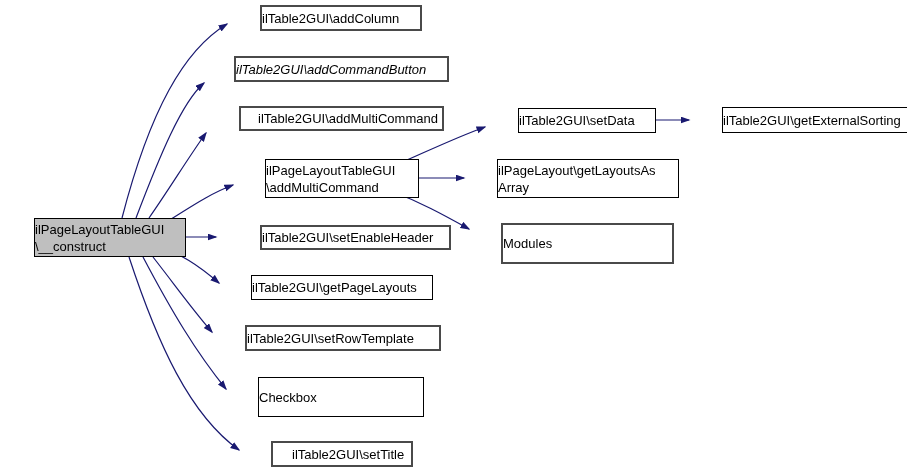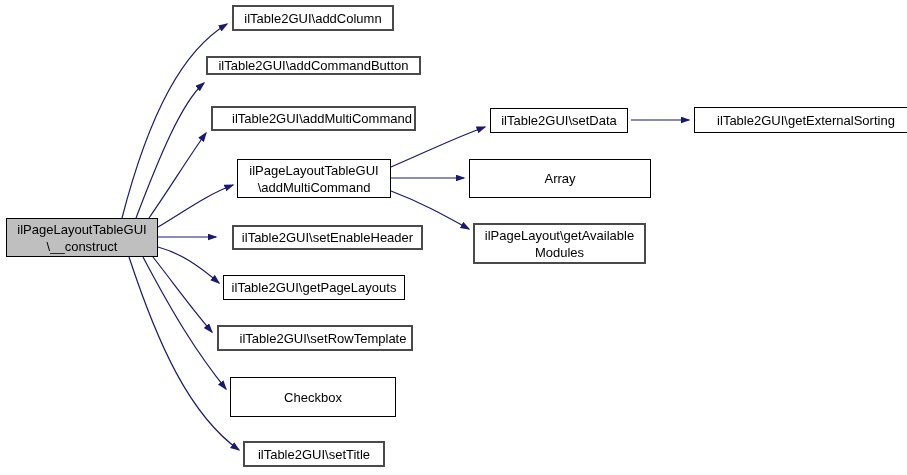"ilTable2GUI\addColumn" .node { align-items: center -> flex-start; margin-left: none -> 28px }
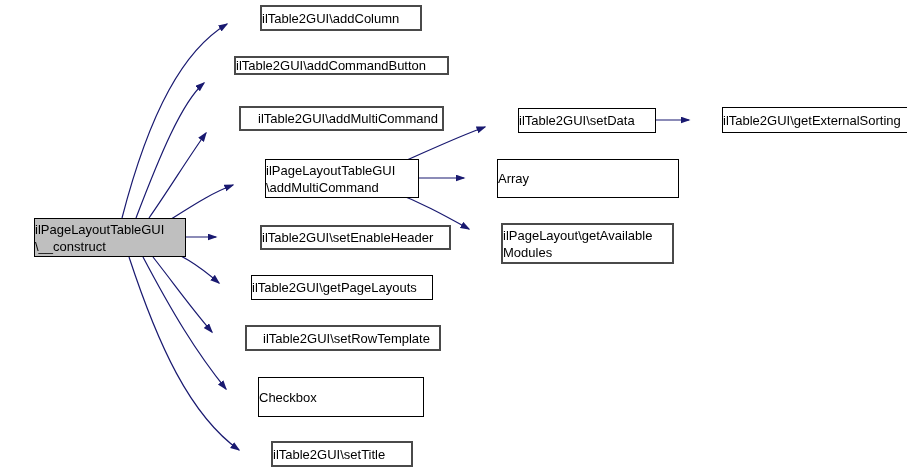"ilTable2GUI\addCommandButton" #n2 { font-style: none -> italic; height: 19px -> 26px }
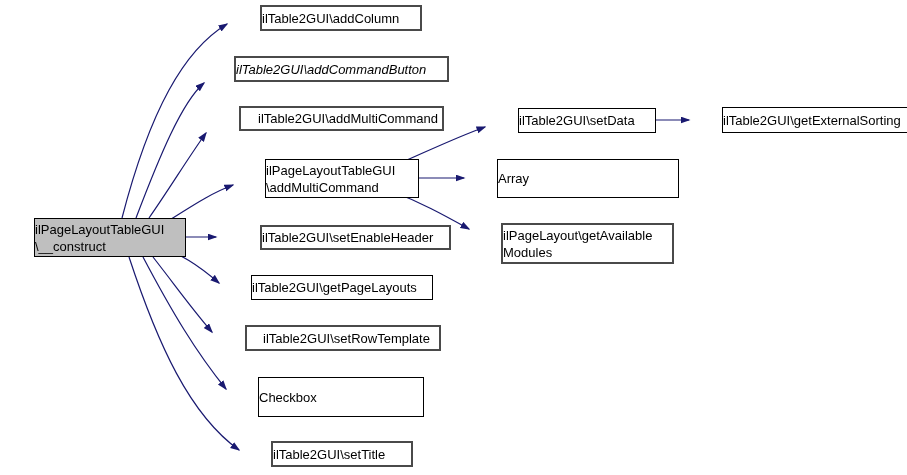"ilPageLayout\getLayoutsAs" span.ln { html: none -> <span>ilPageLayout\getLayoutsAs</span> }
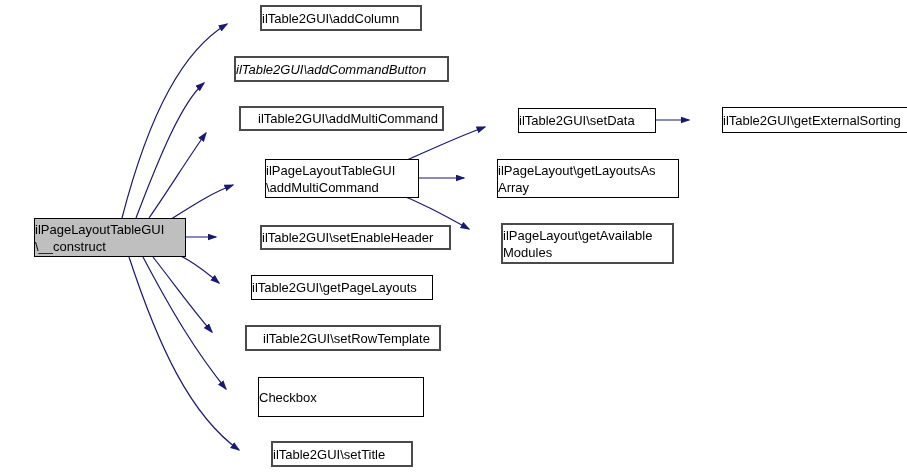"ilPageLayout\getAvailable" span.ln { html: <span>ilPageLayout\getAvailable</span> -> none }
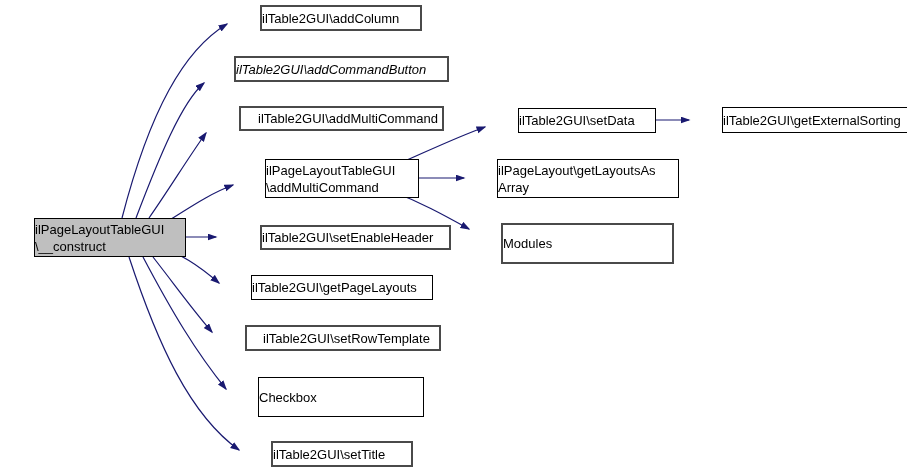"ilTable2GUI\setRowTemplate" #n7 { padding-left: 16px -> none }
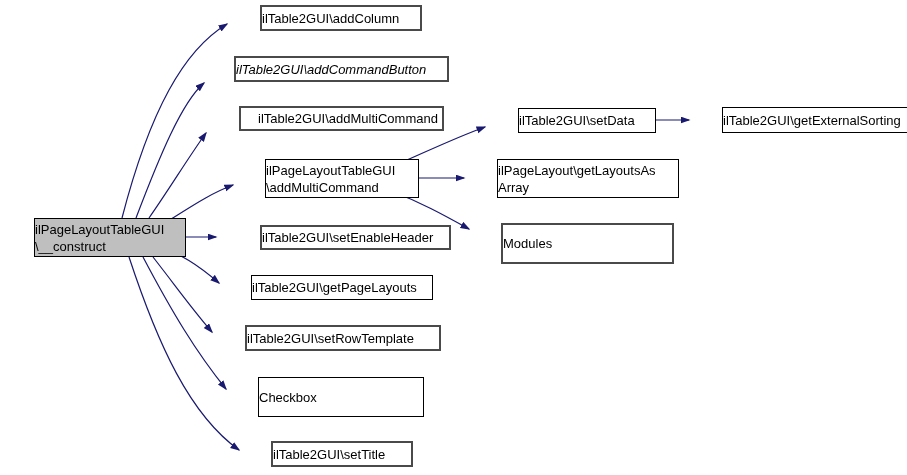"ilTable2GUI\setTitle" #n9 { padding-left: none -> 19px }
